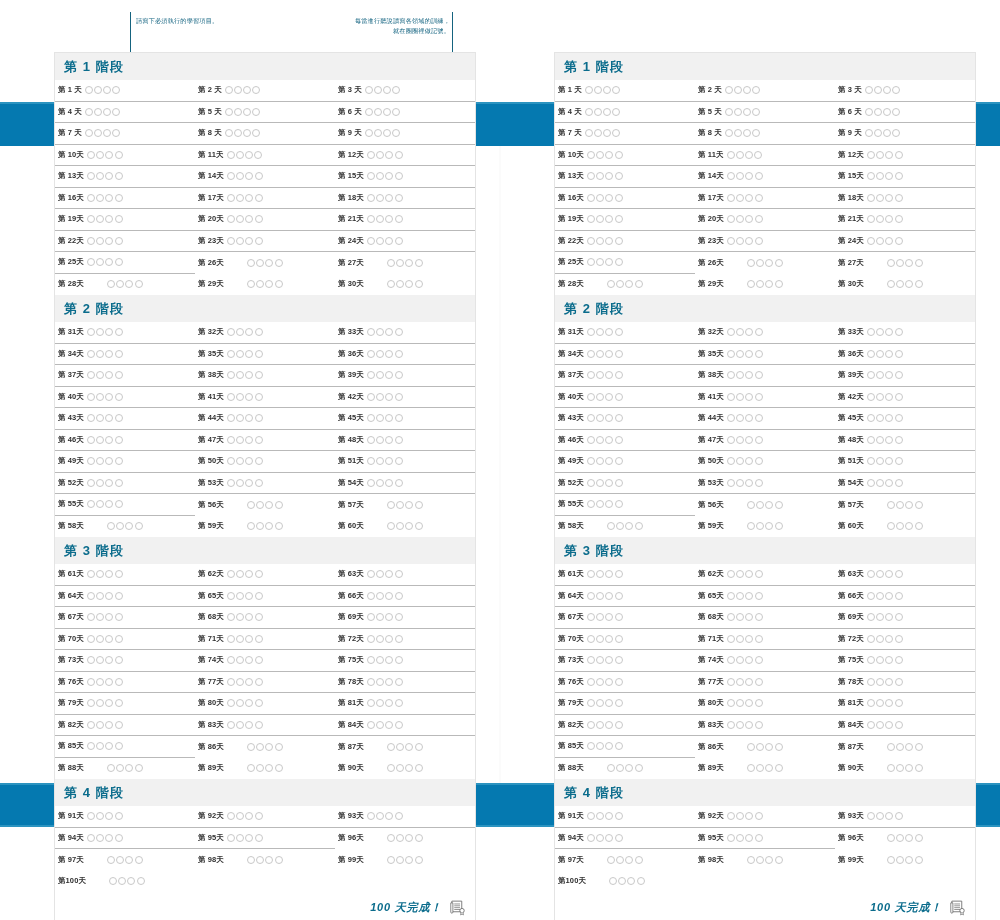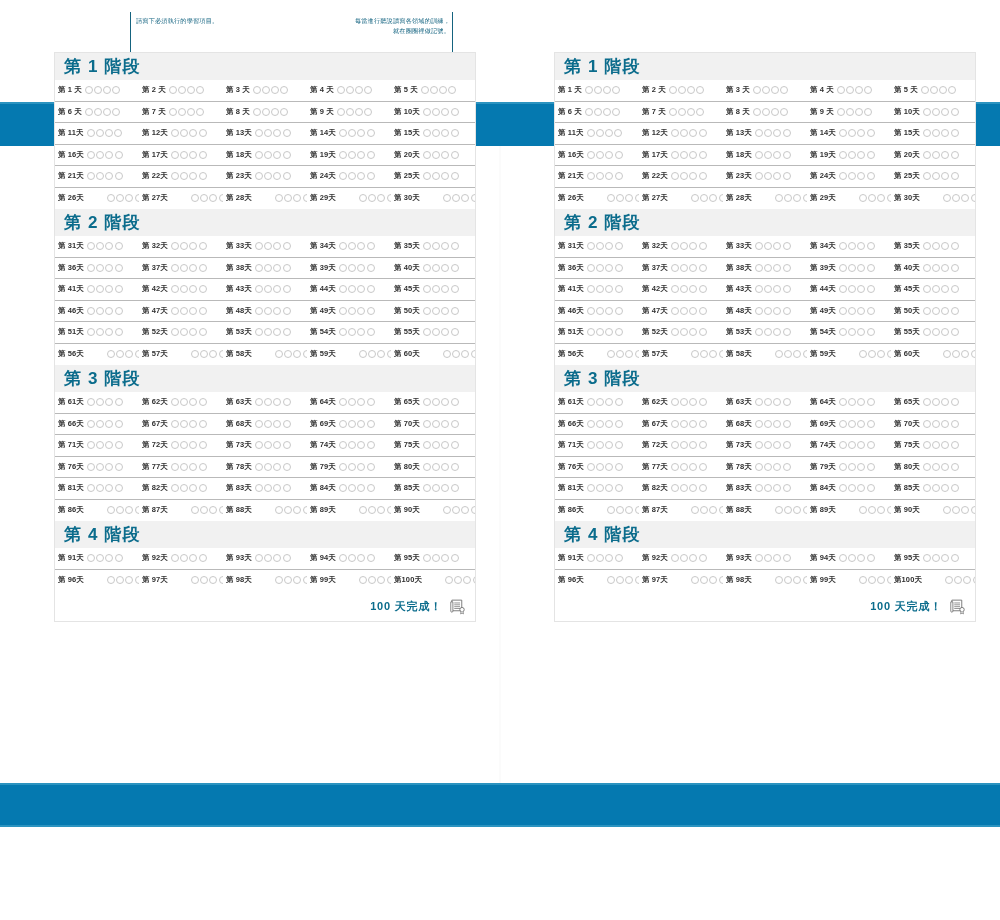"第 1 階段" .stage-head .stage-label { font-size: 17px -> 13px }
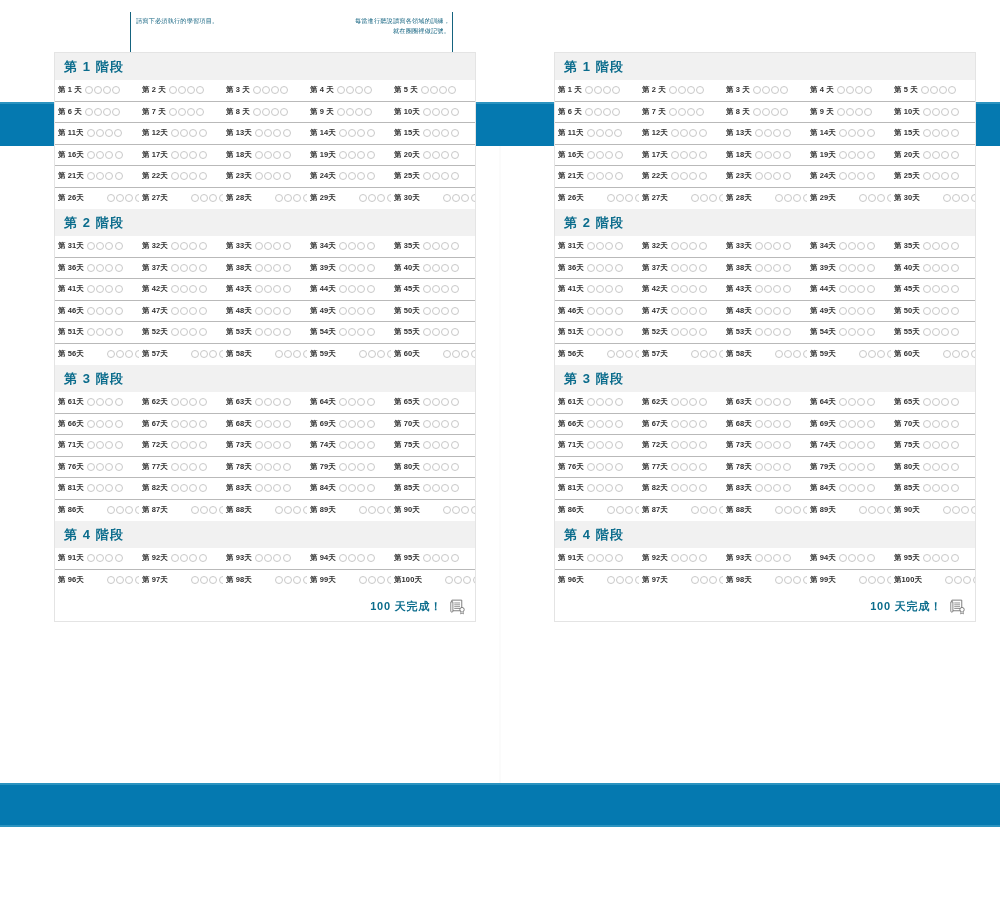"第 1 天" .grid { grid-template-columns: repeat(5, 1fr) -> repeat(3, 1fr) }
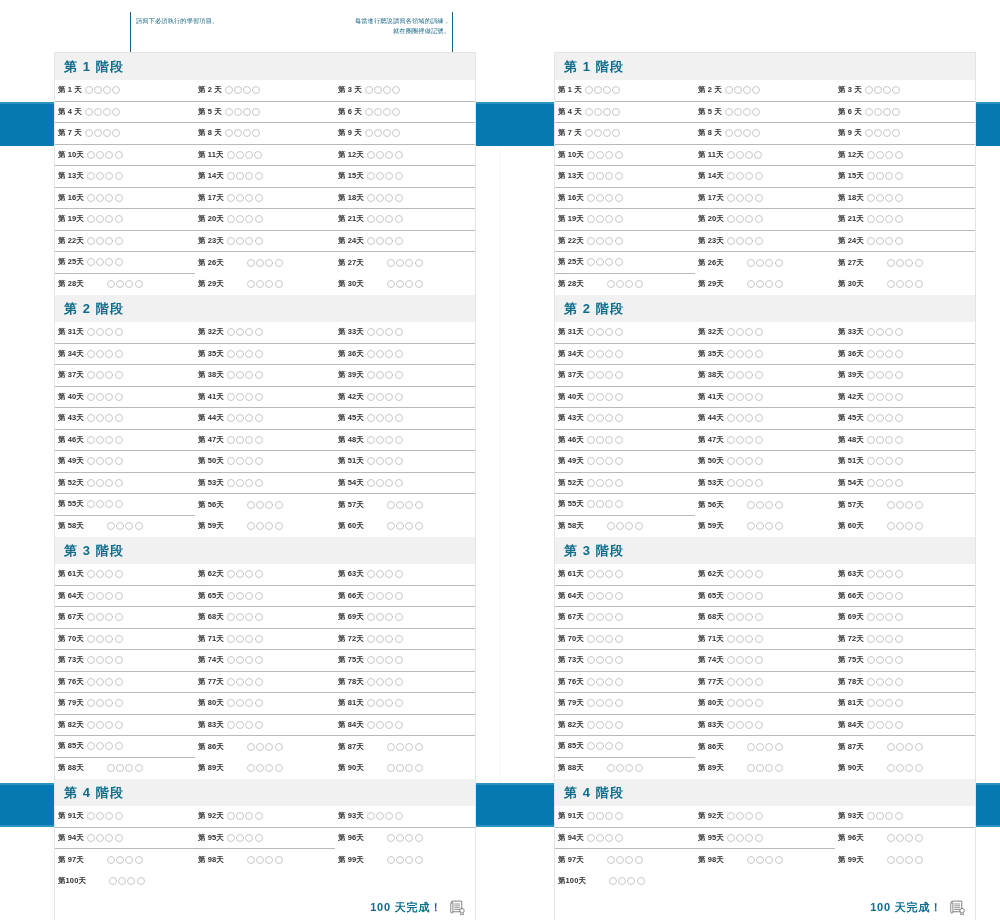"100 天完成！" .foot-text { font-style: none -> italic }
